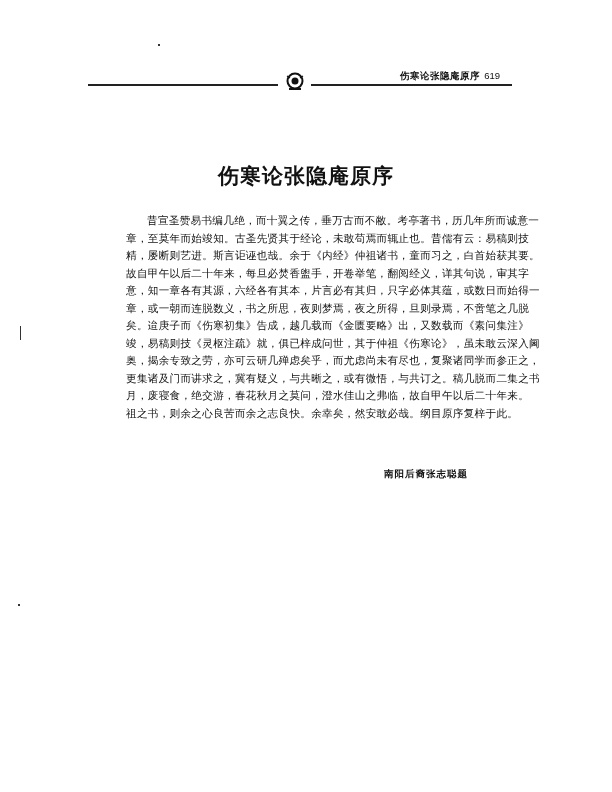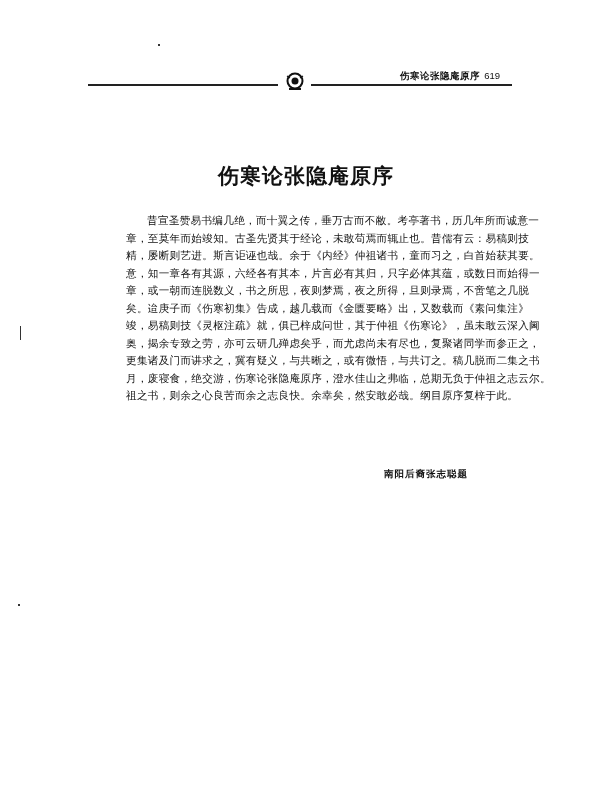"故自甲午以后二十年来，每旦必焚香盥手，开卷举笔，翻阅经义，详其句说，审其字" span.body-line { html: none -> <span>故自甲午以后二十年来，每旦必焚香盥手，开卷举笔，翻阅经义，详其句说，审其字</span> }
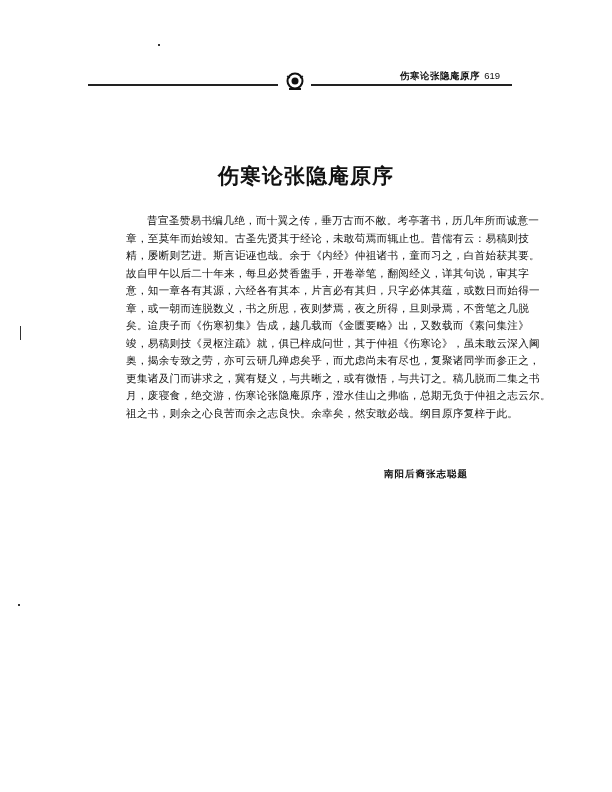"月，废寝食，绝交游，伤寒论张隐庵原序，澄水佳山之弗临，总期无负于仲祖之志云尔。" span.body-line { text: 伤寒论张隐庵原序，澄水佳山之弗临，总期无负于仲祖之志云尔 -> 春花秋月之莫问，澄水佳山之弗临，故自甲午以后二十年来 }
